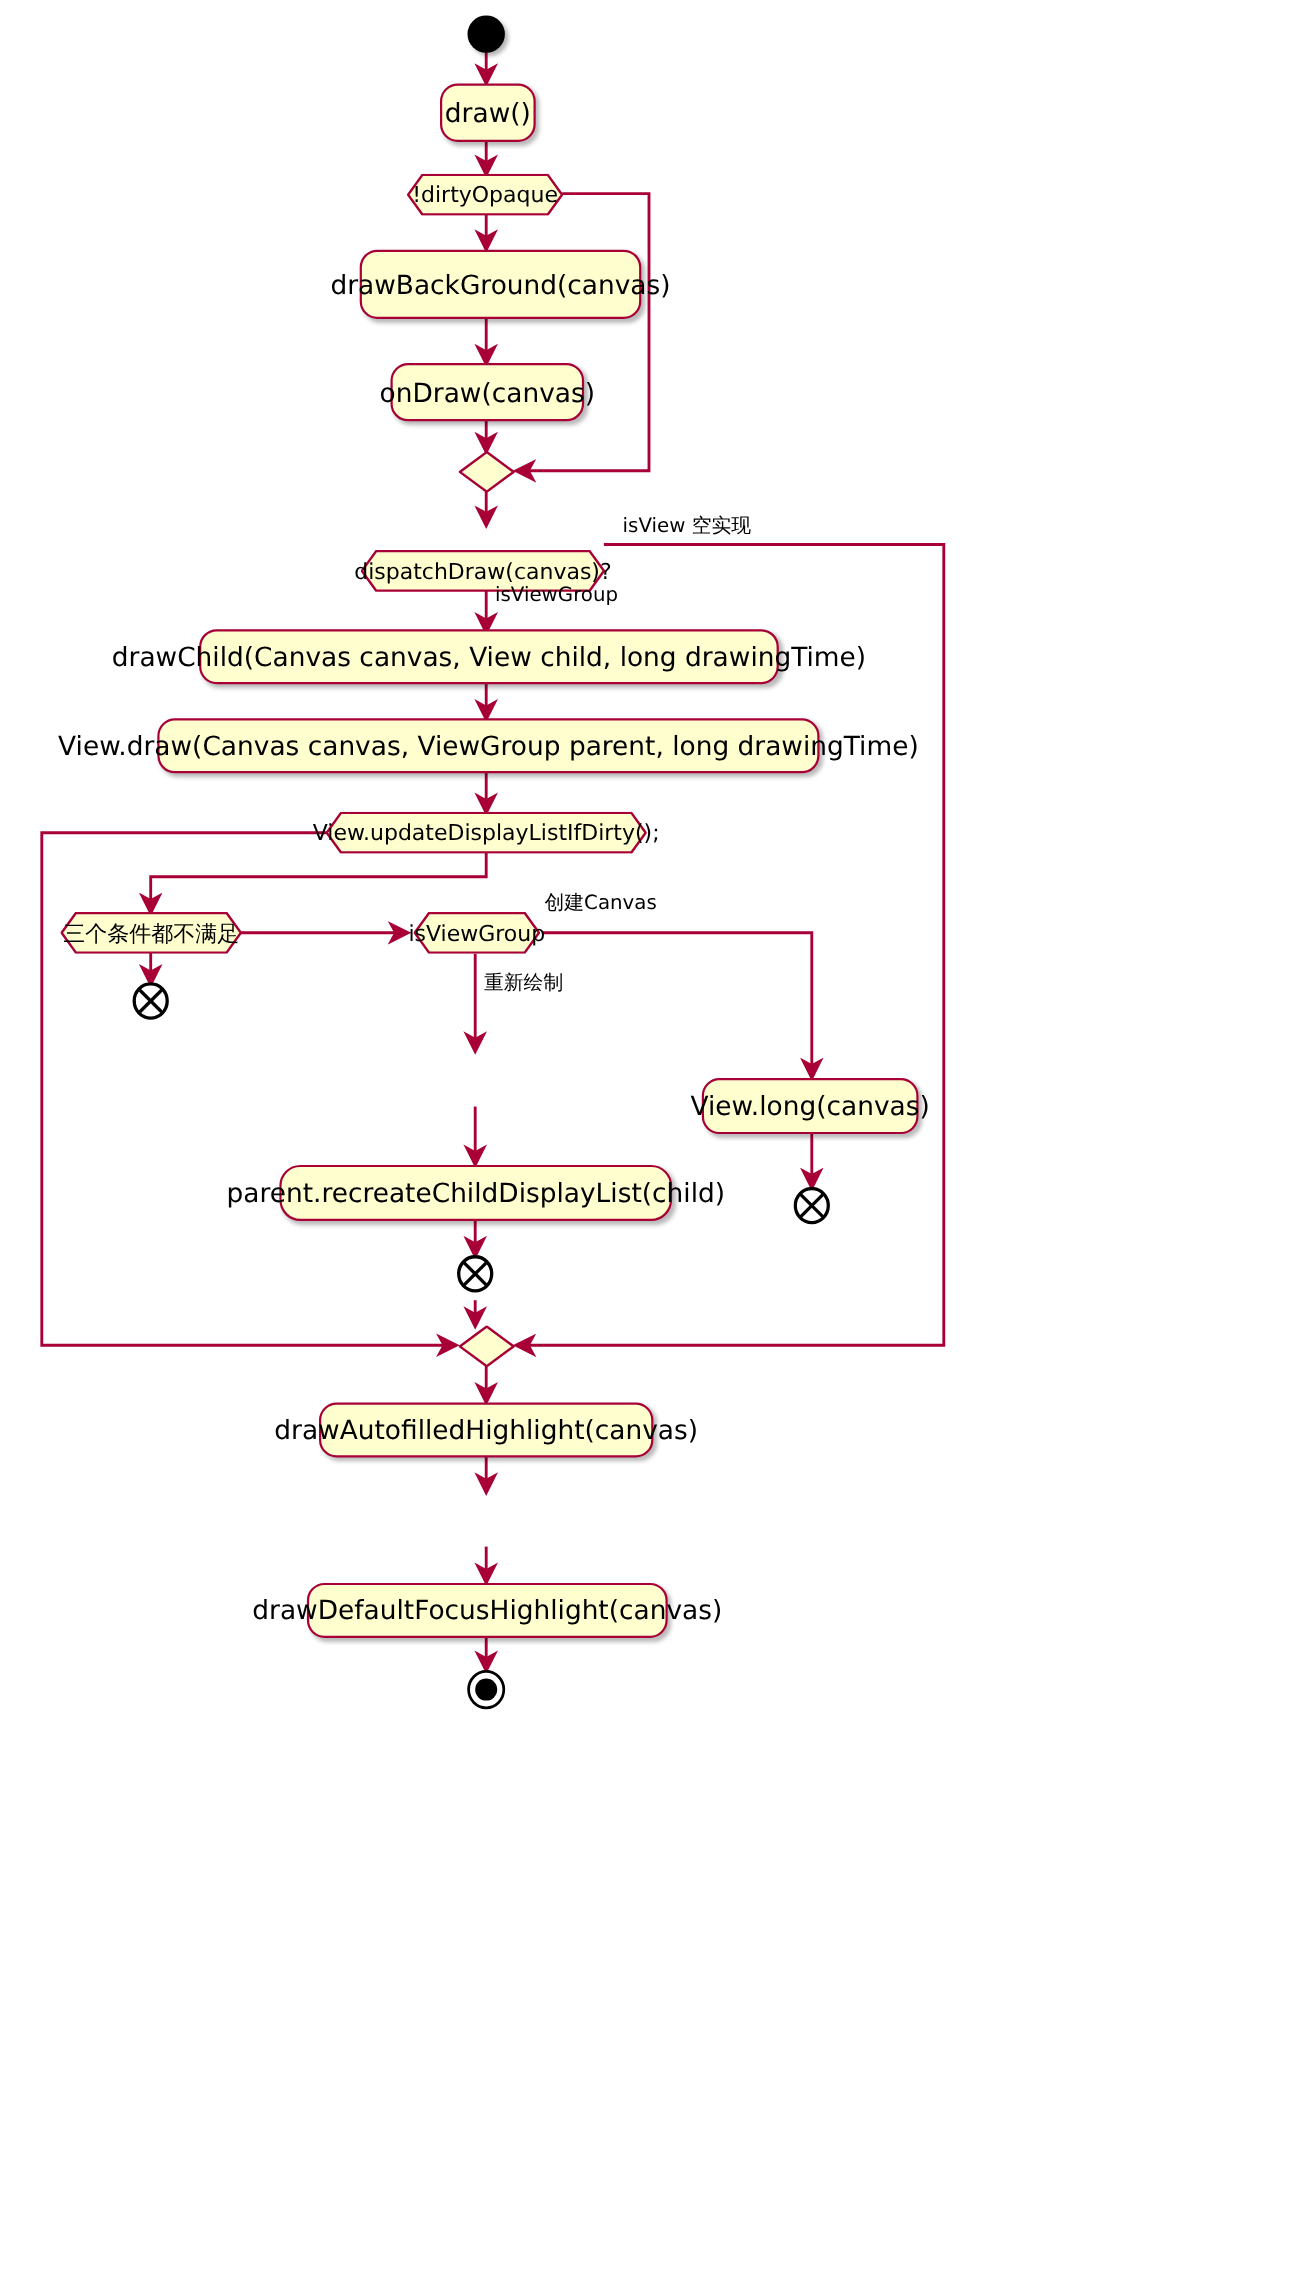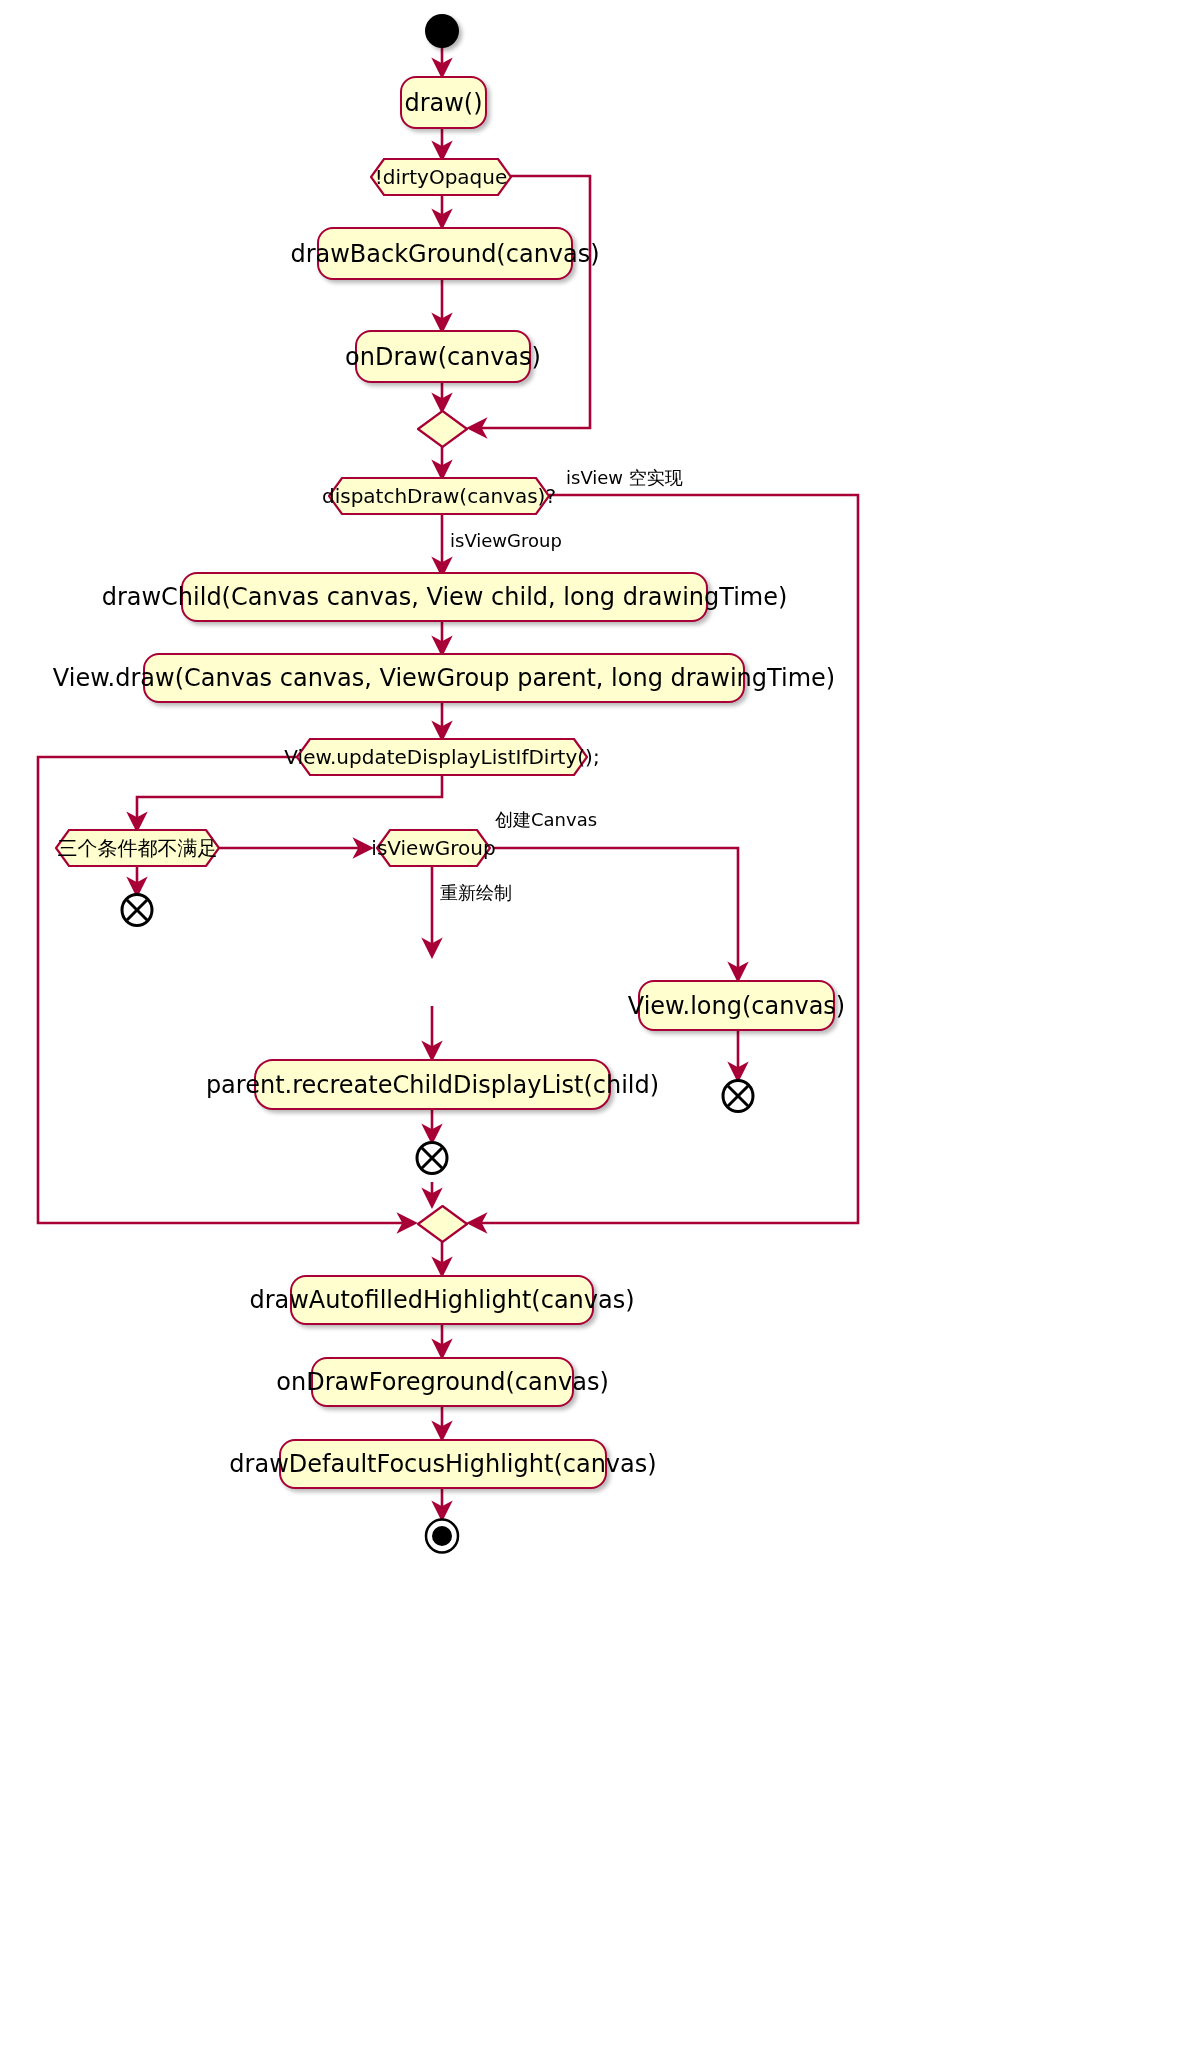"drawBackGround(canvas)" div.node { height: 53px -> 63px; left: 317px -> 327px }
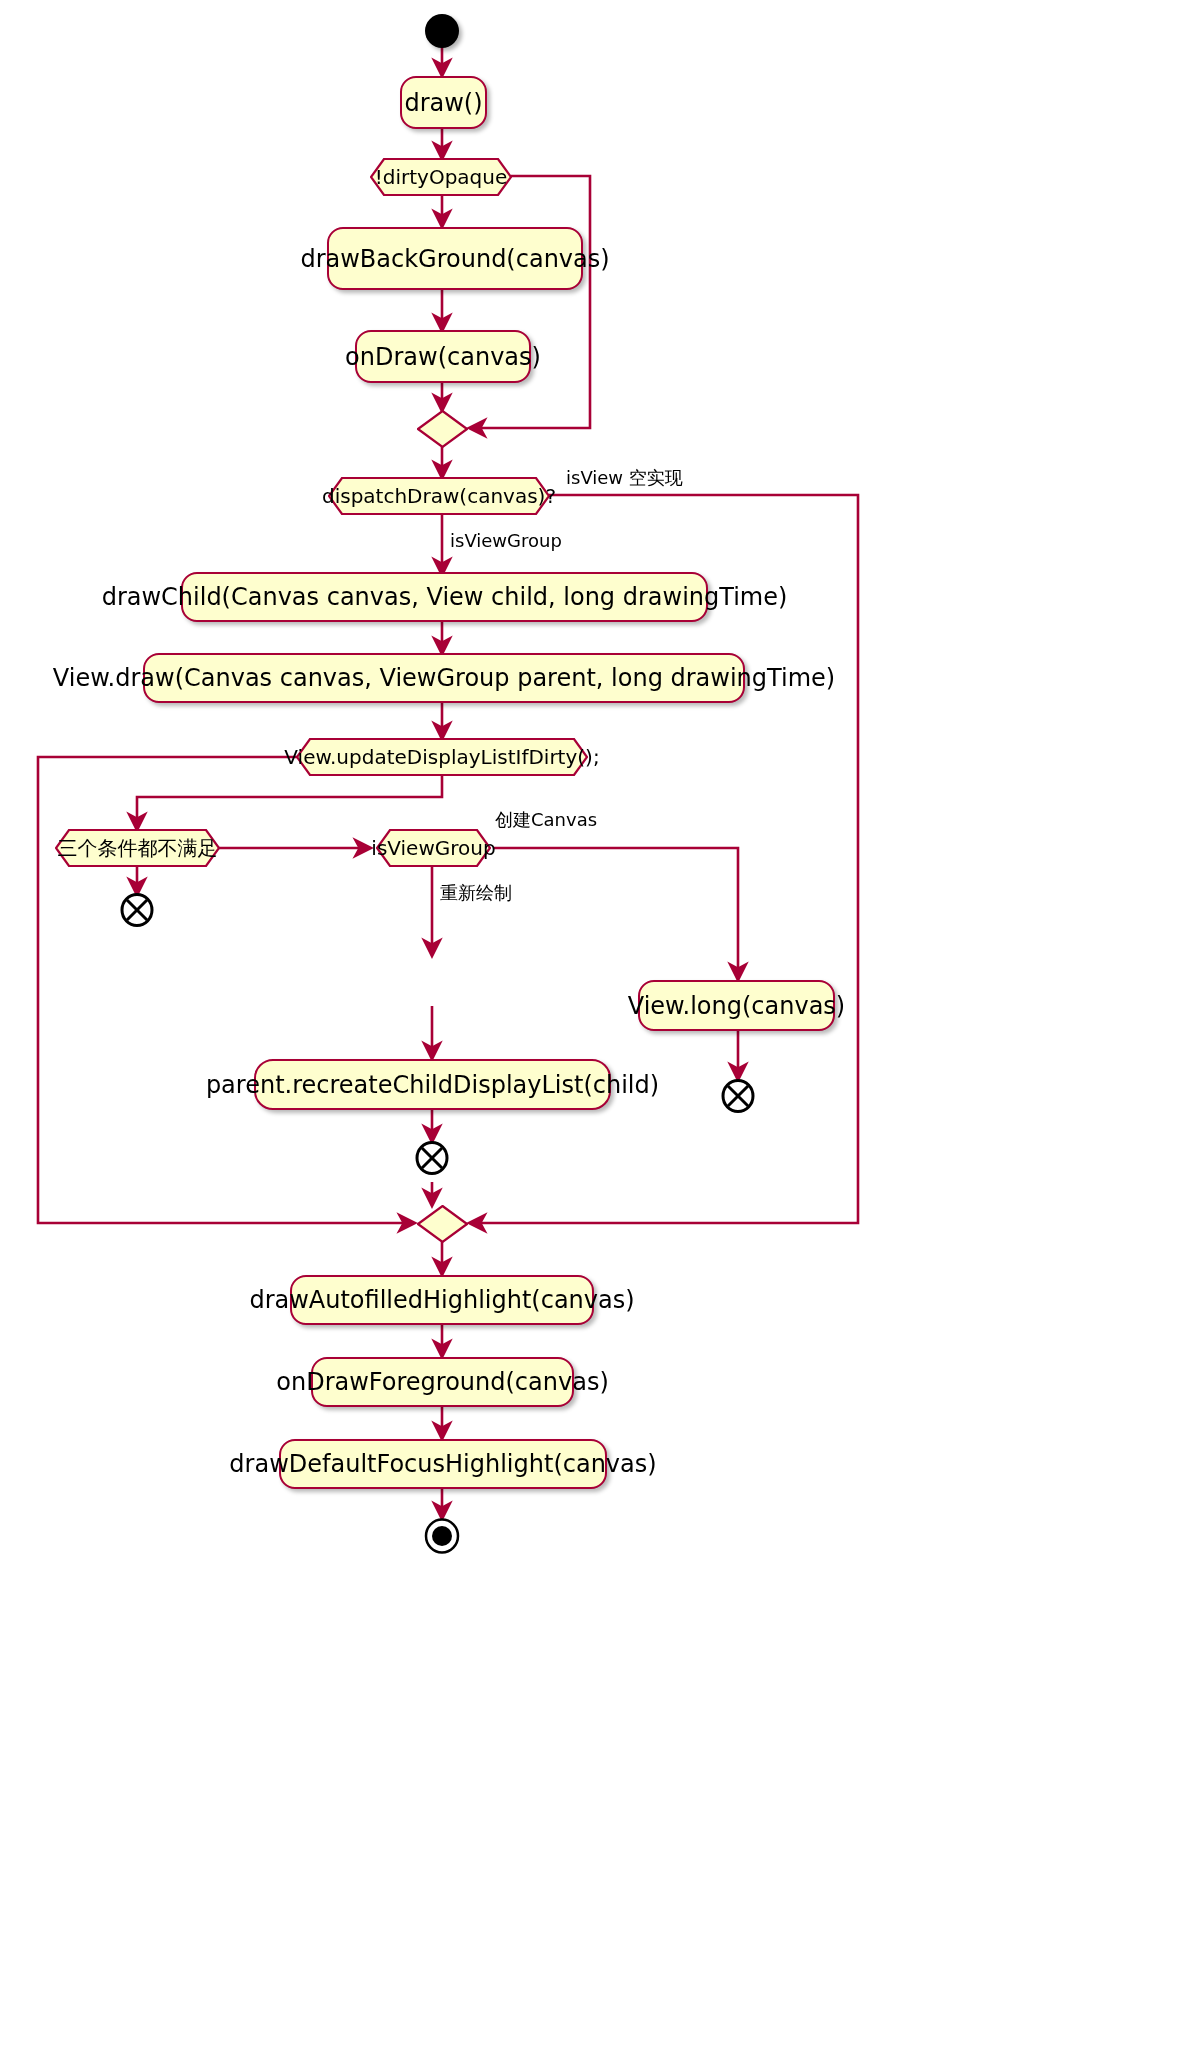"dispatchDraw(canvas)?" div.hexwrap { top: 477px -> 500px }
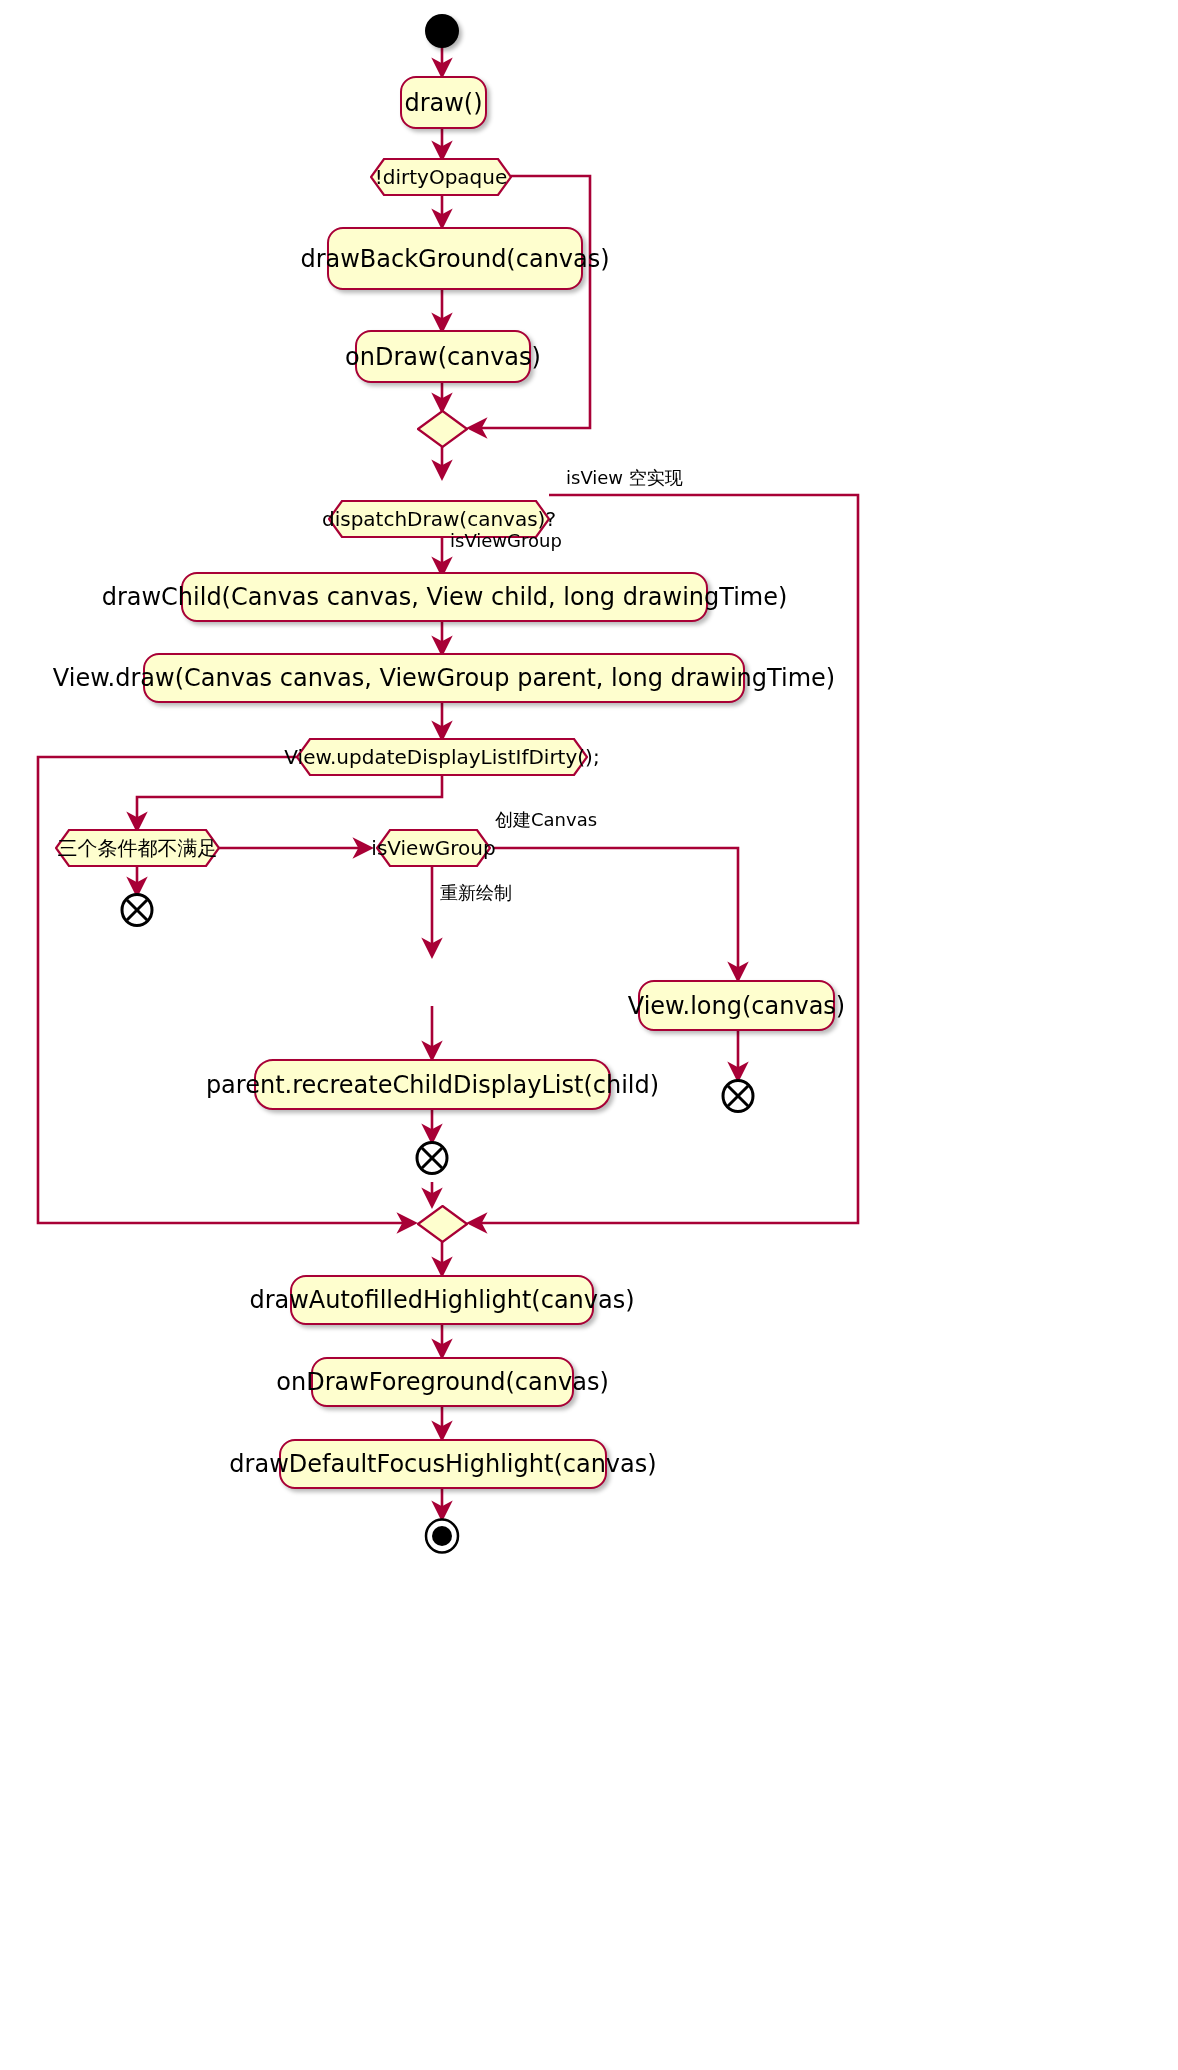"onDrawForeground(canvas)" div.node { html: <div>onDrawForeground(canvas)</div> -> none }
